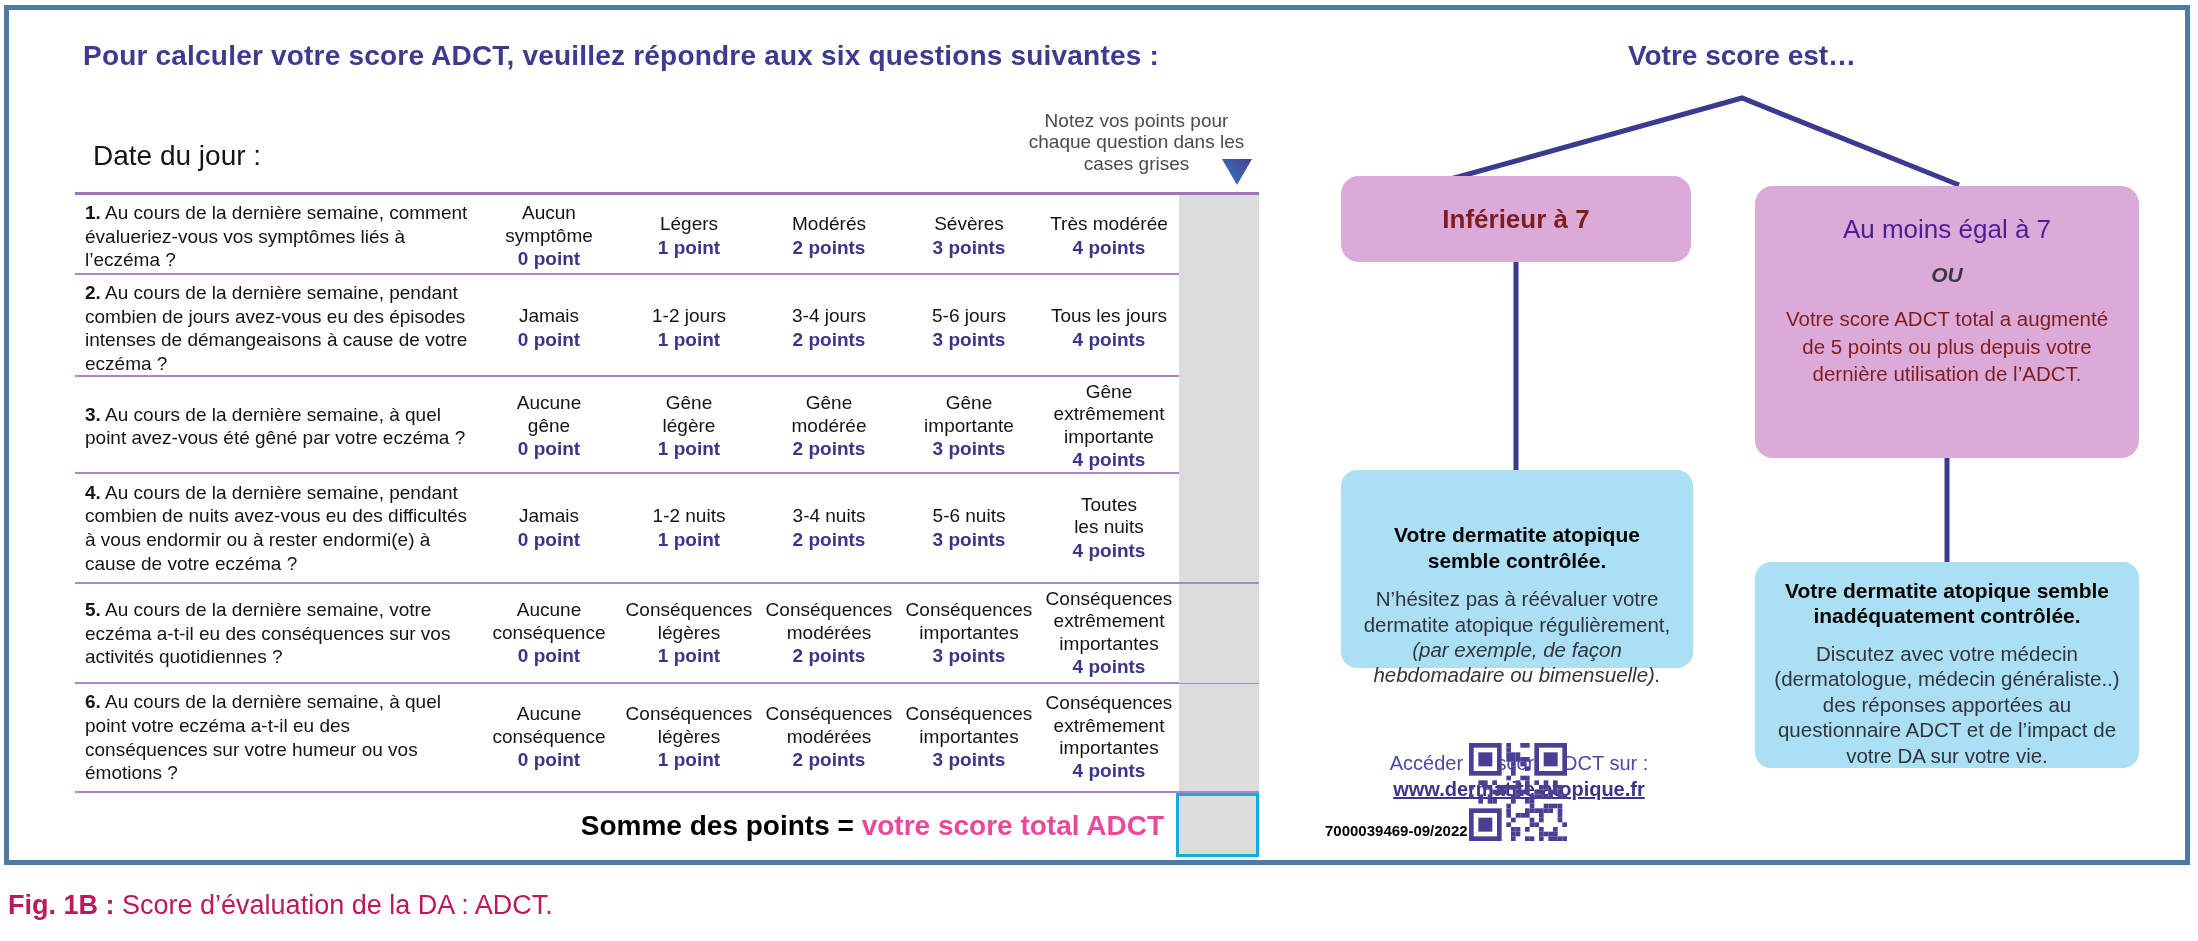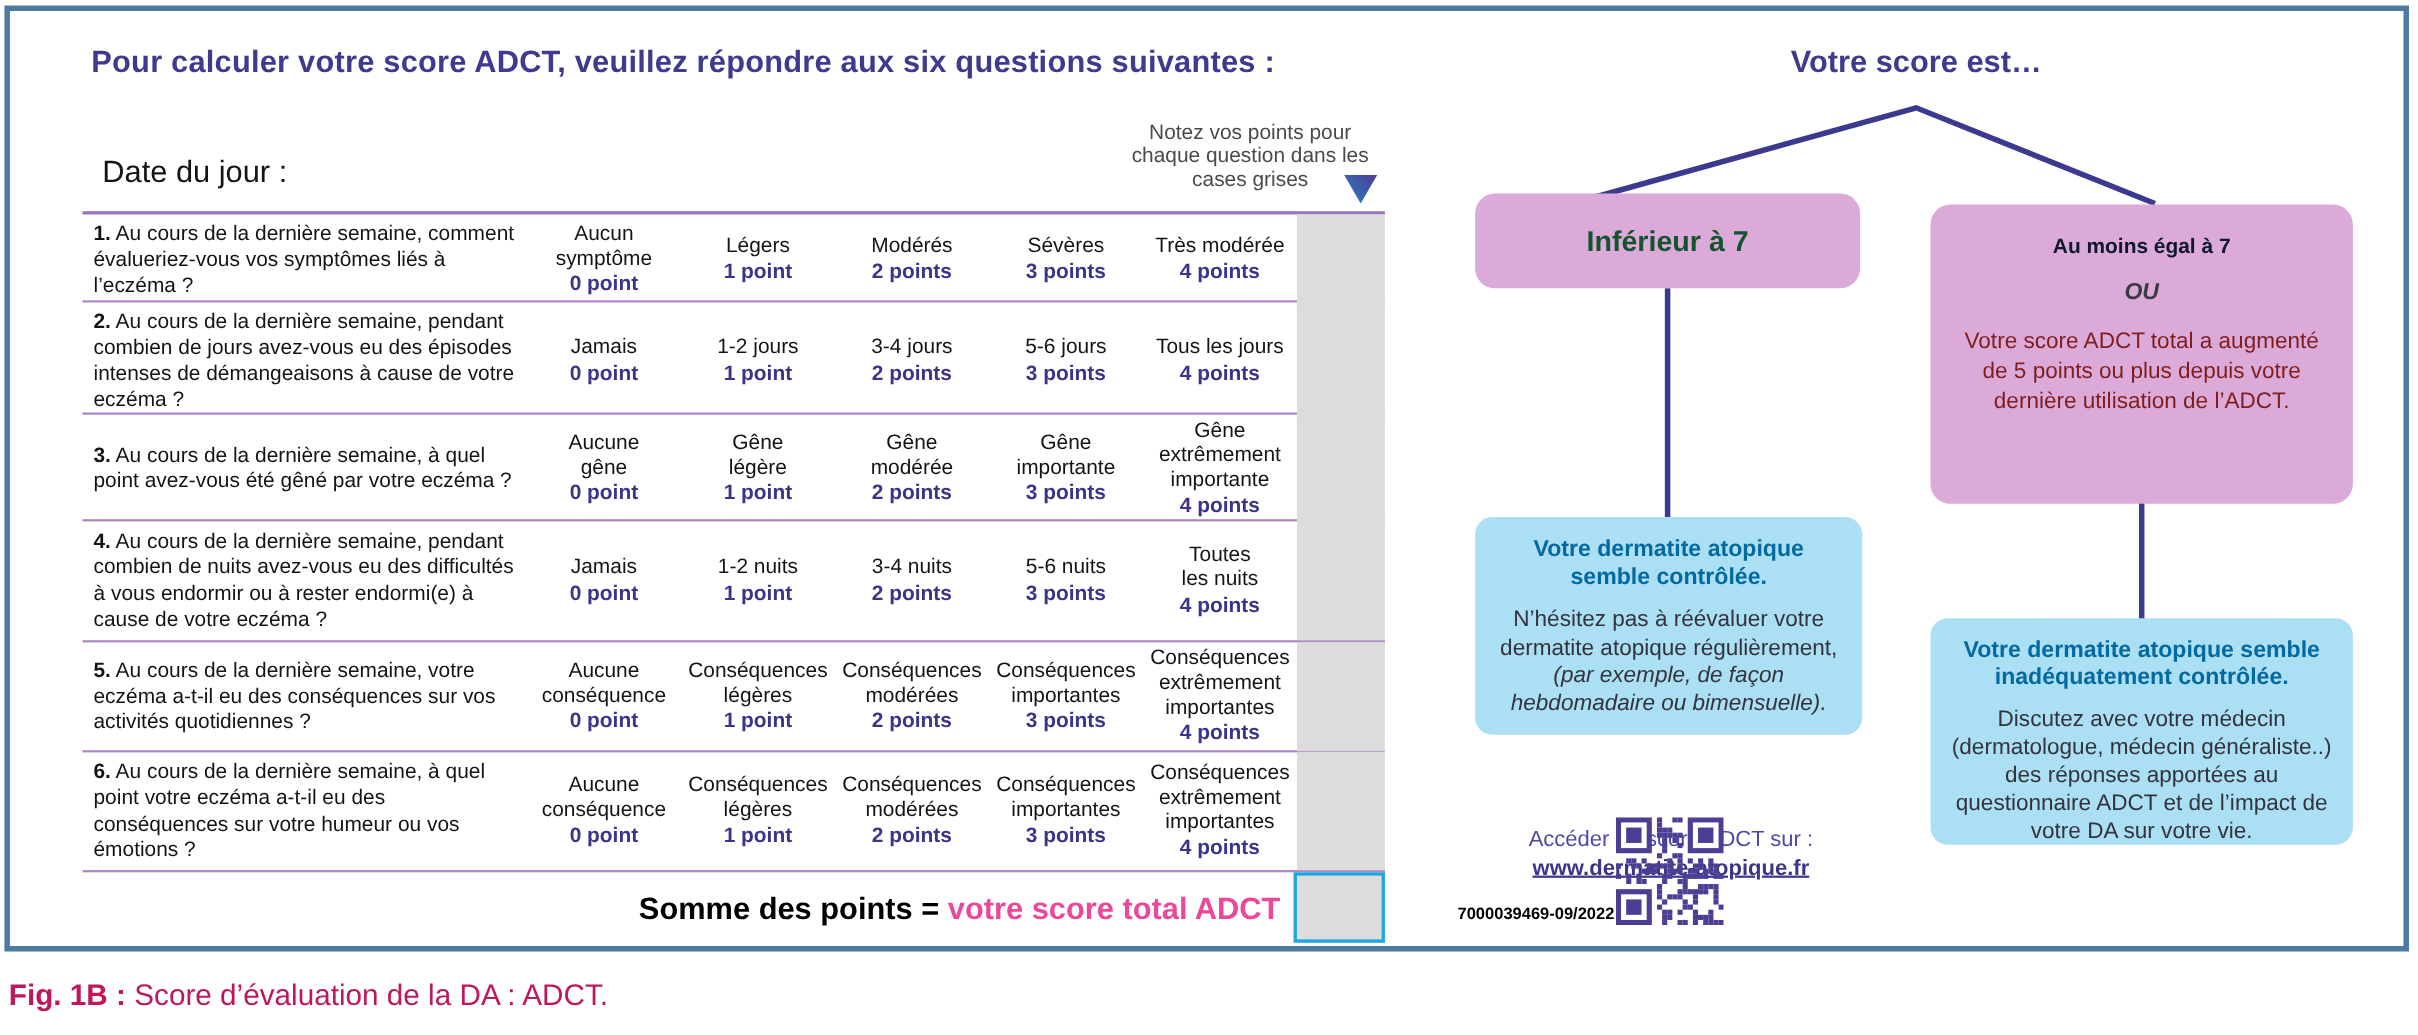"Inférieur à 7" .pink-left { color: #14532d -> #7f1d1d }
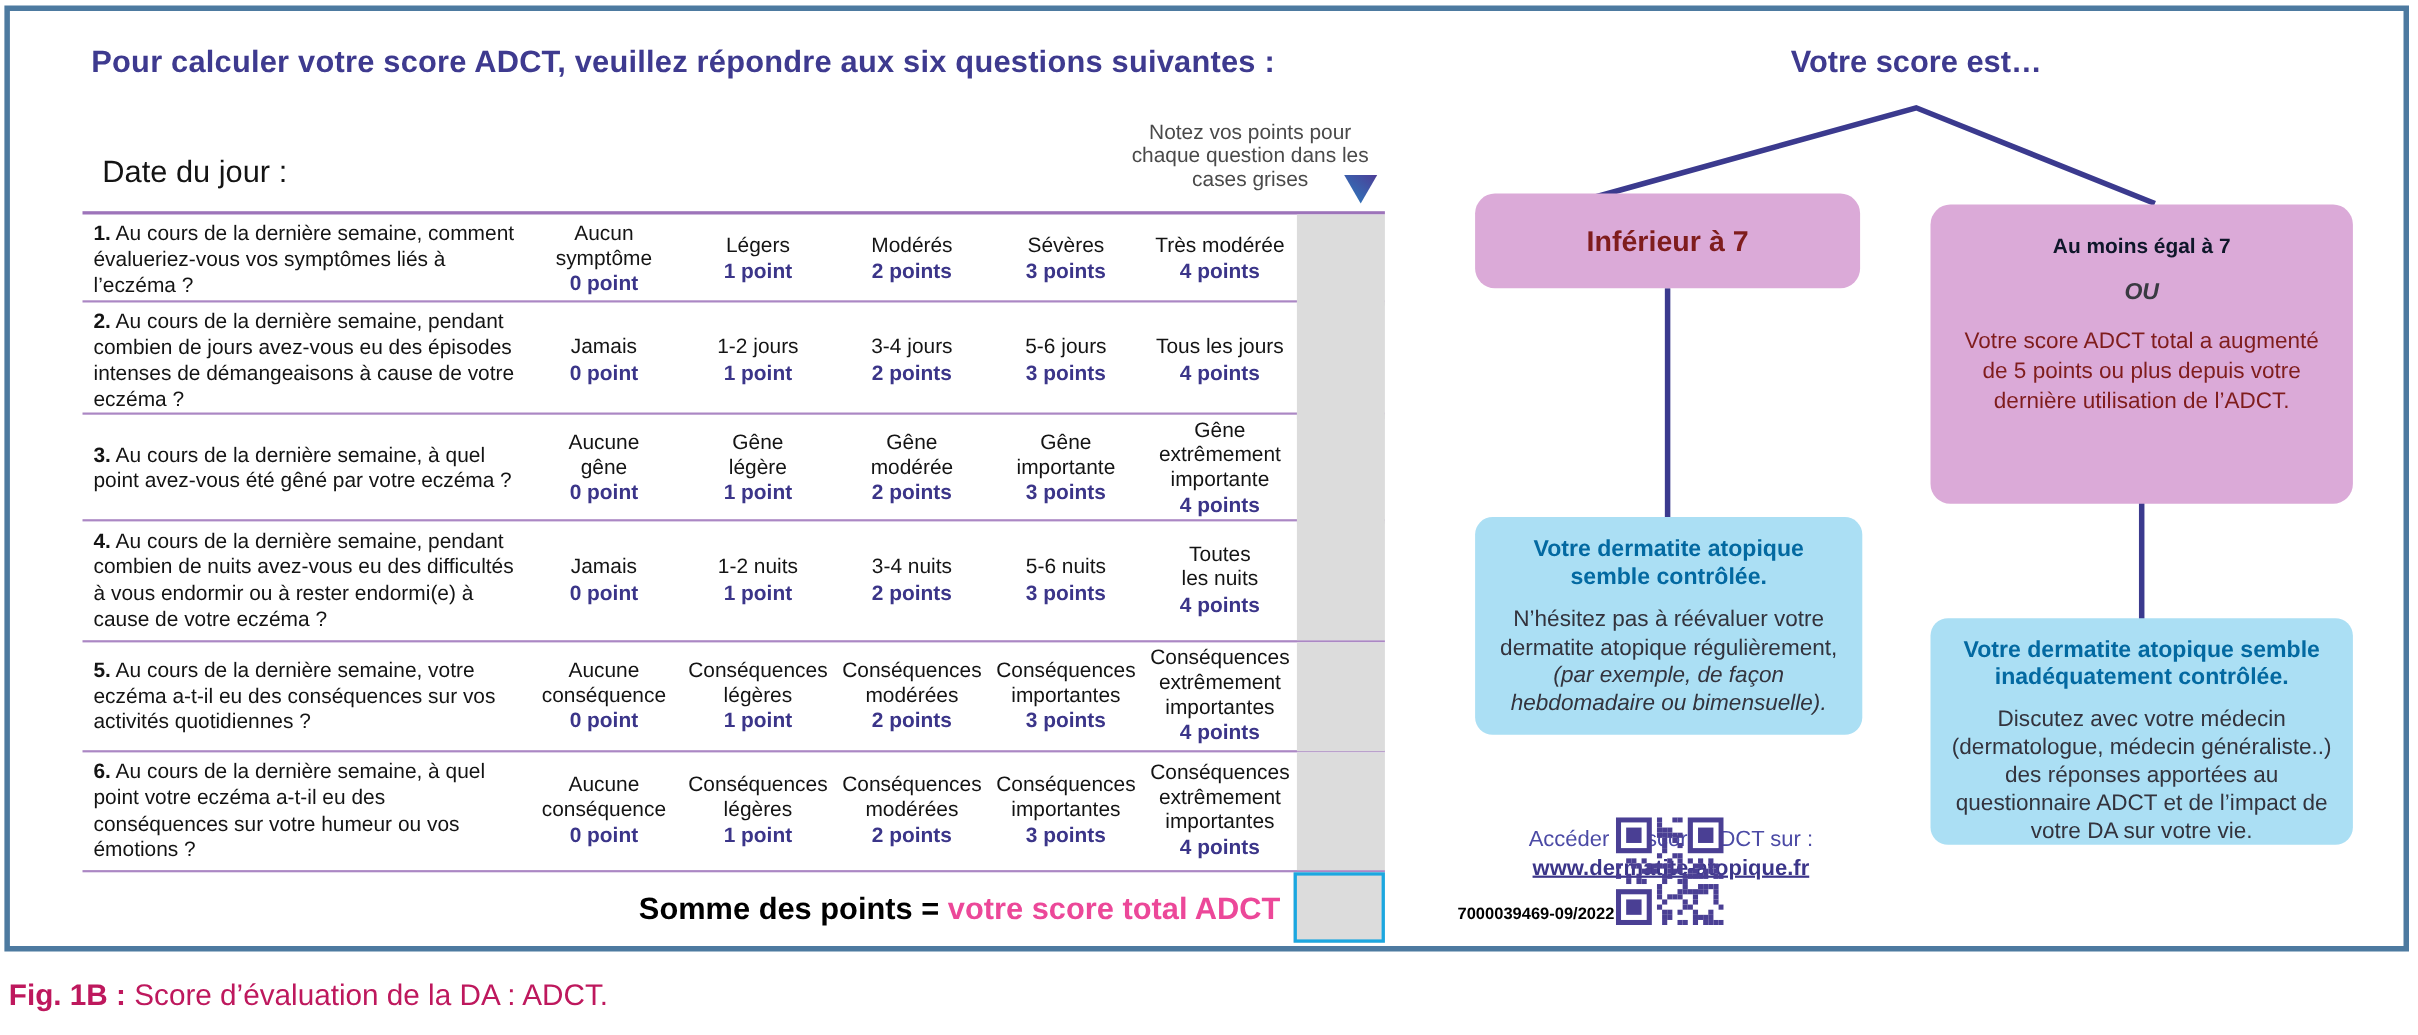"Au moins égal à 7" .pink-right .pr-title { color: #0f172a -> #4c1d95; font-size: 19px -> 26px; font-weight: bold -> normal }
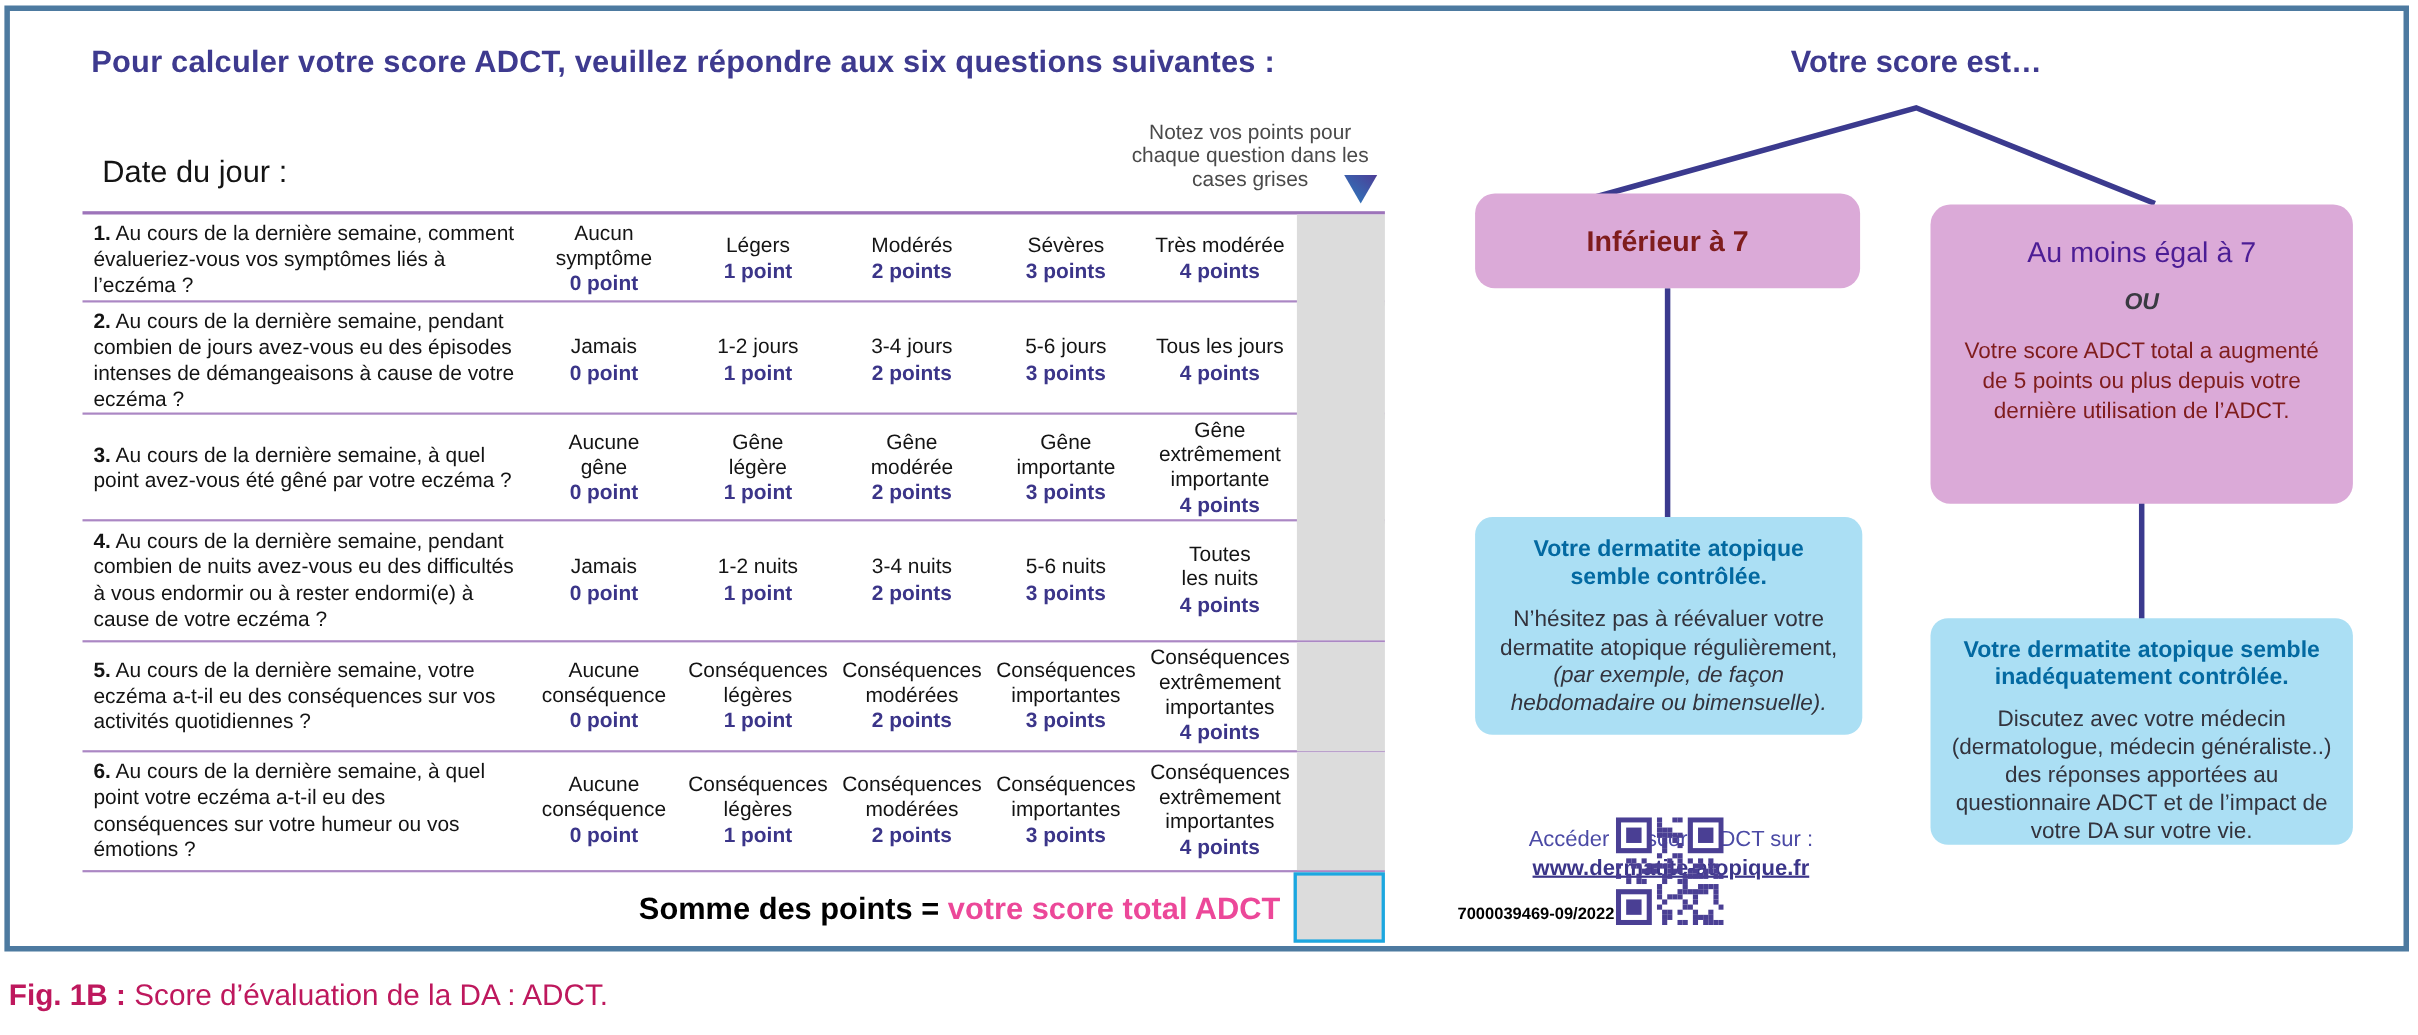"Votre dermatite atopique semble" .b-title { color: #0369a1 -> #000000; margin-top: none -> 36px }
